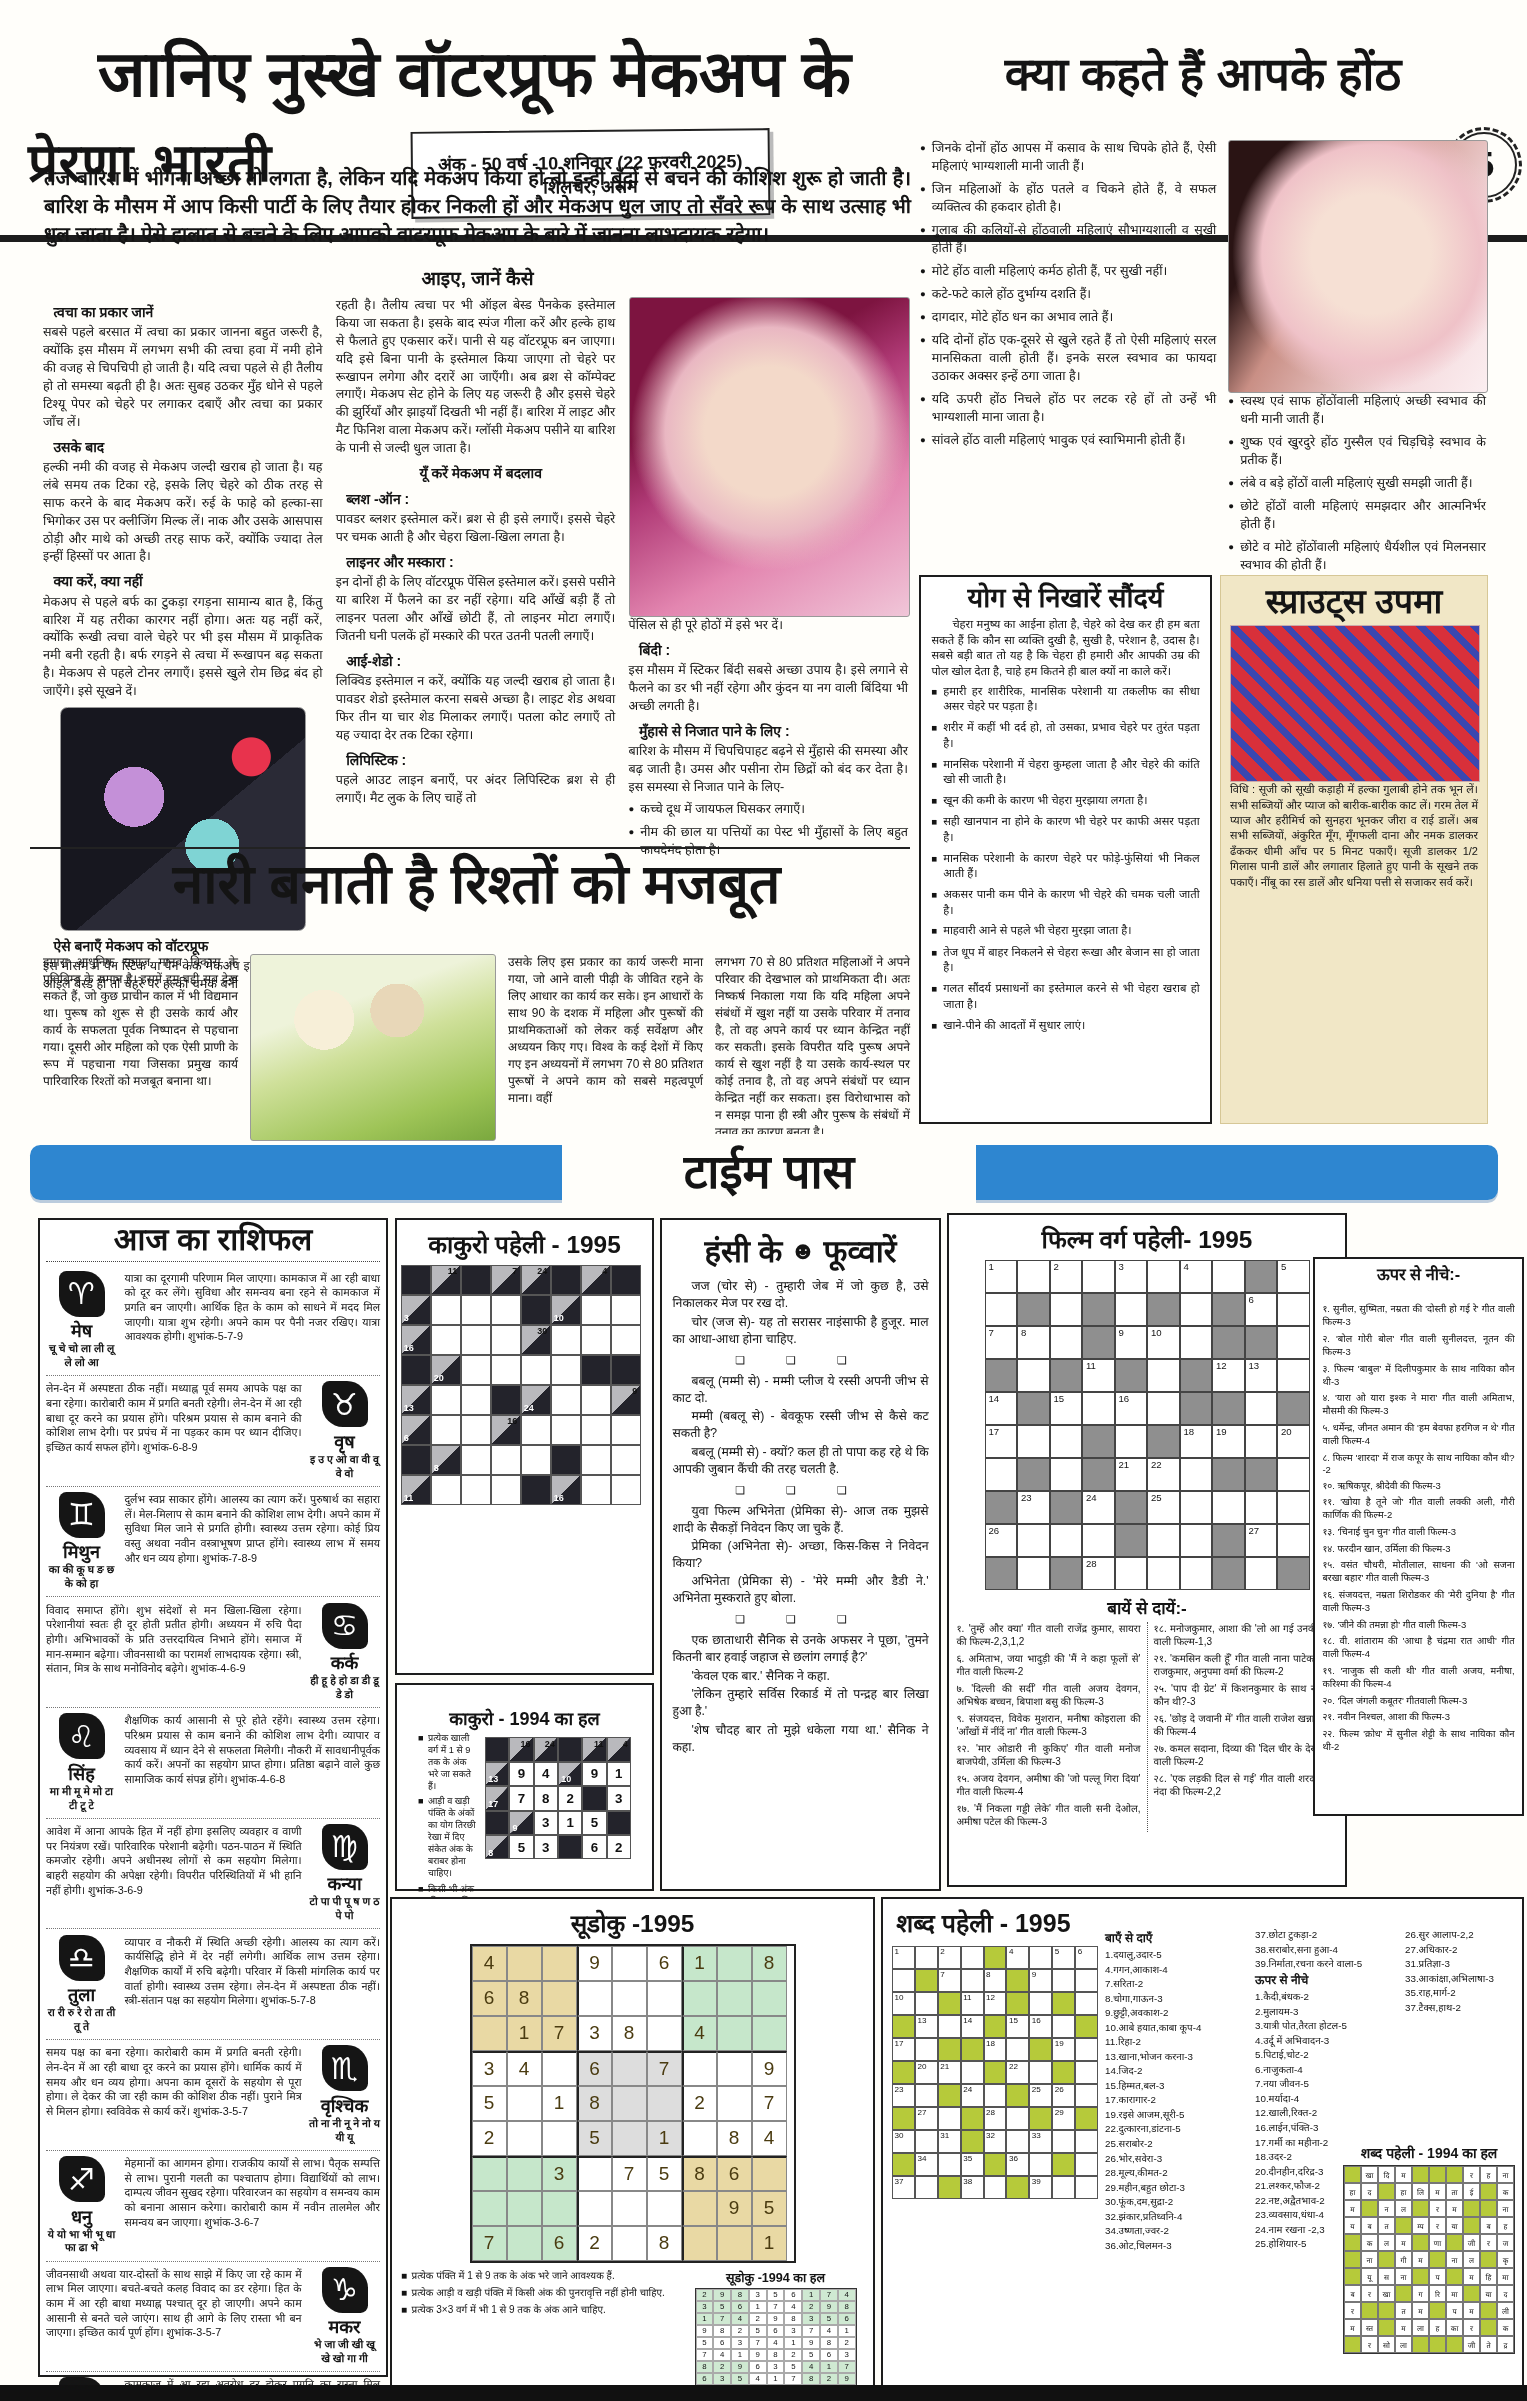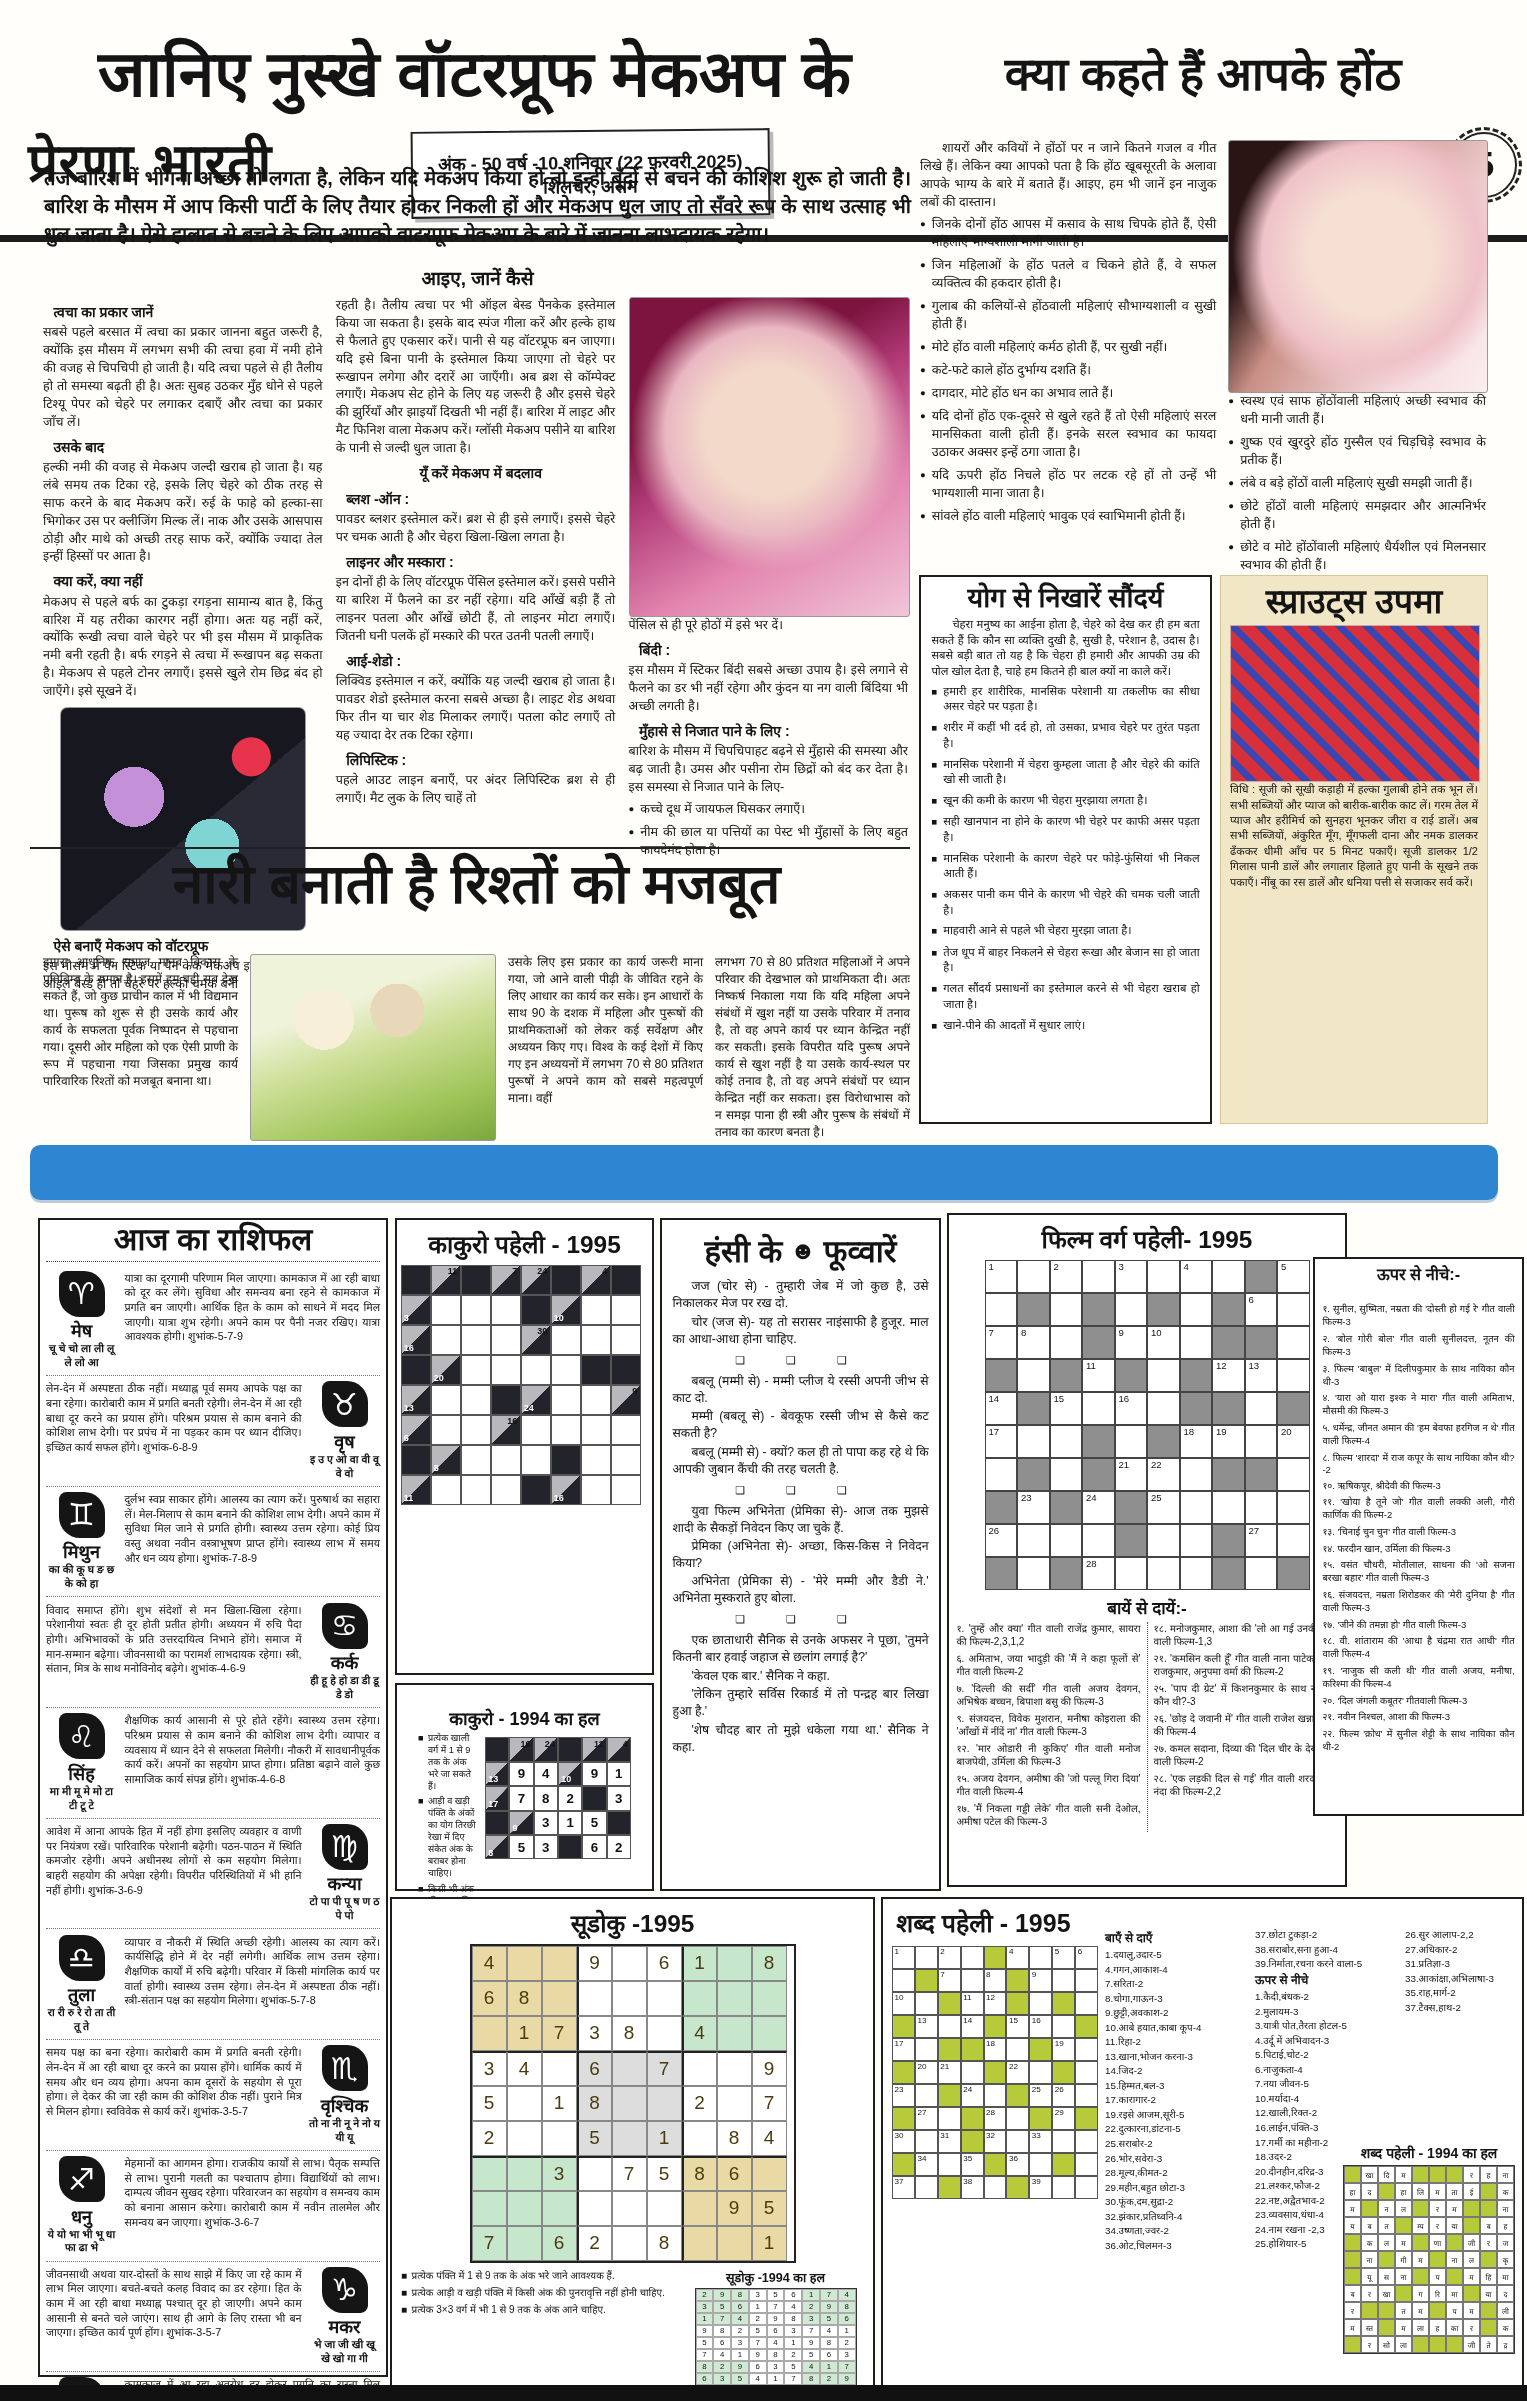"शायरों और कवियों ने होंठों" p { html: <p>शायरों और कवियों ने होंठों पर न जाने कितने गजल व गीत लिखे हैं। लेकिन क्या आपको पता है कि होंठ खूबसूरती के अलावा आपके भाग्य के बारे में बताते हैं। आइए, हम भी जानें इन नाजुक लबों की दास्तान।</p> -> none }
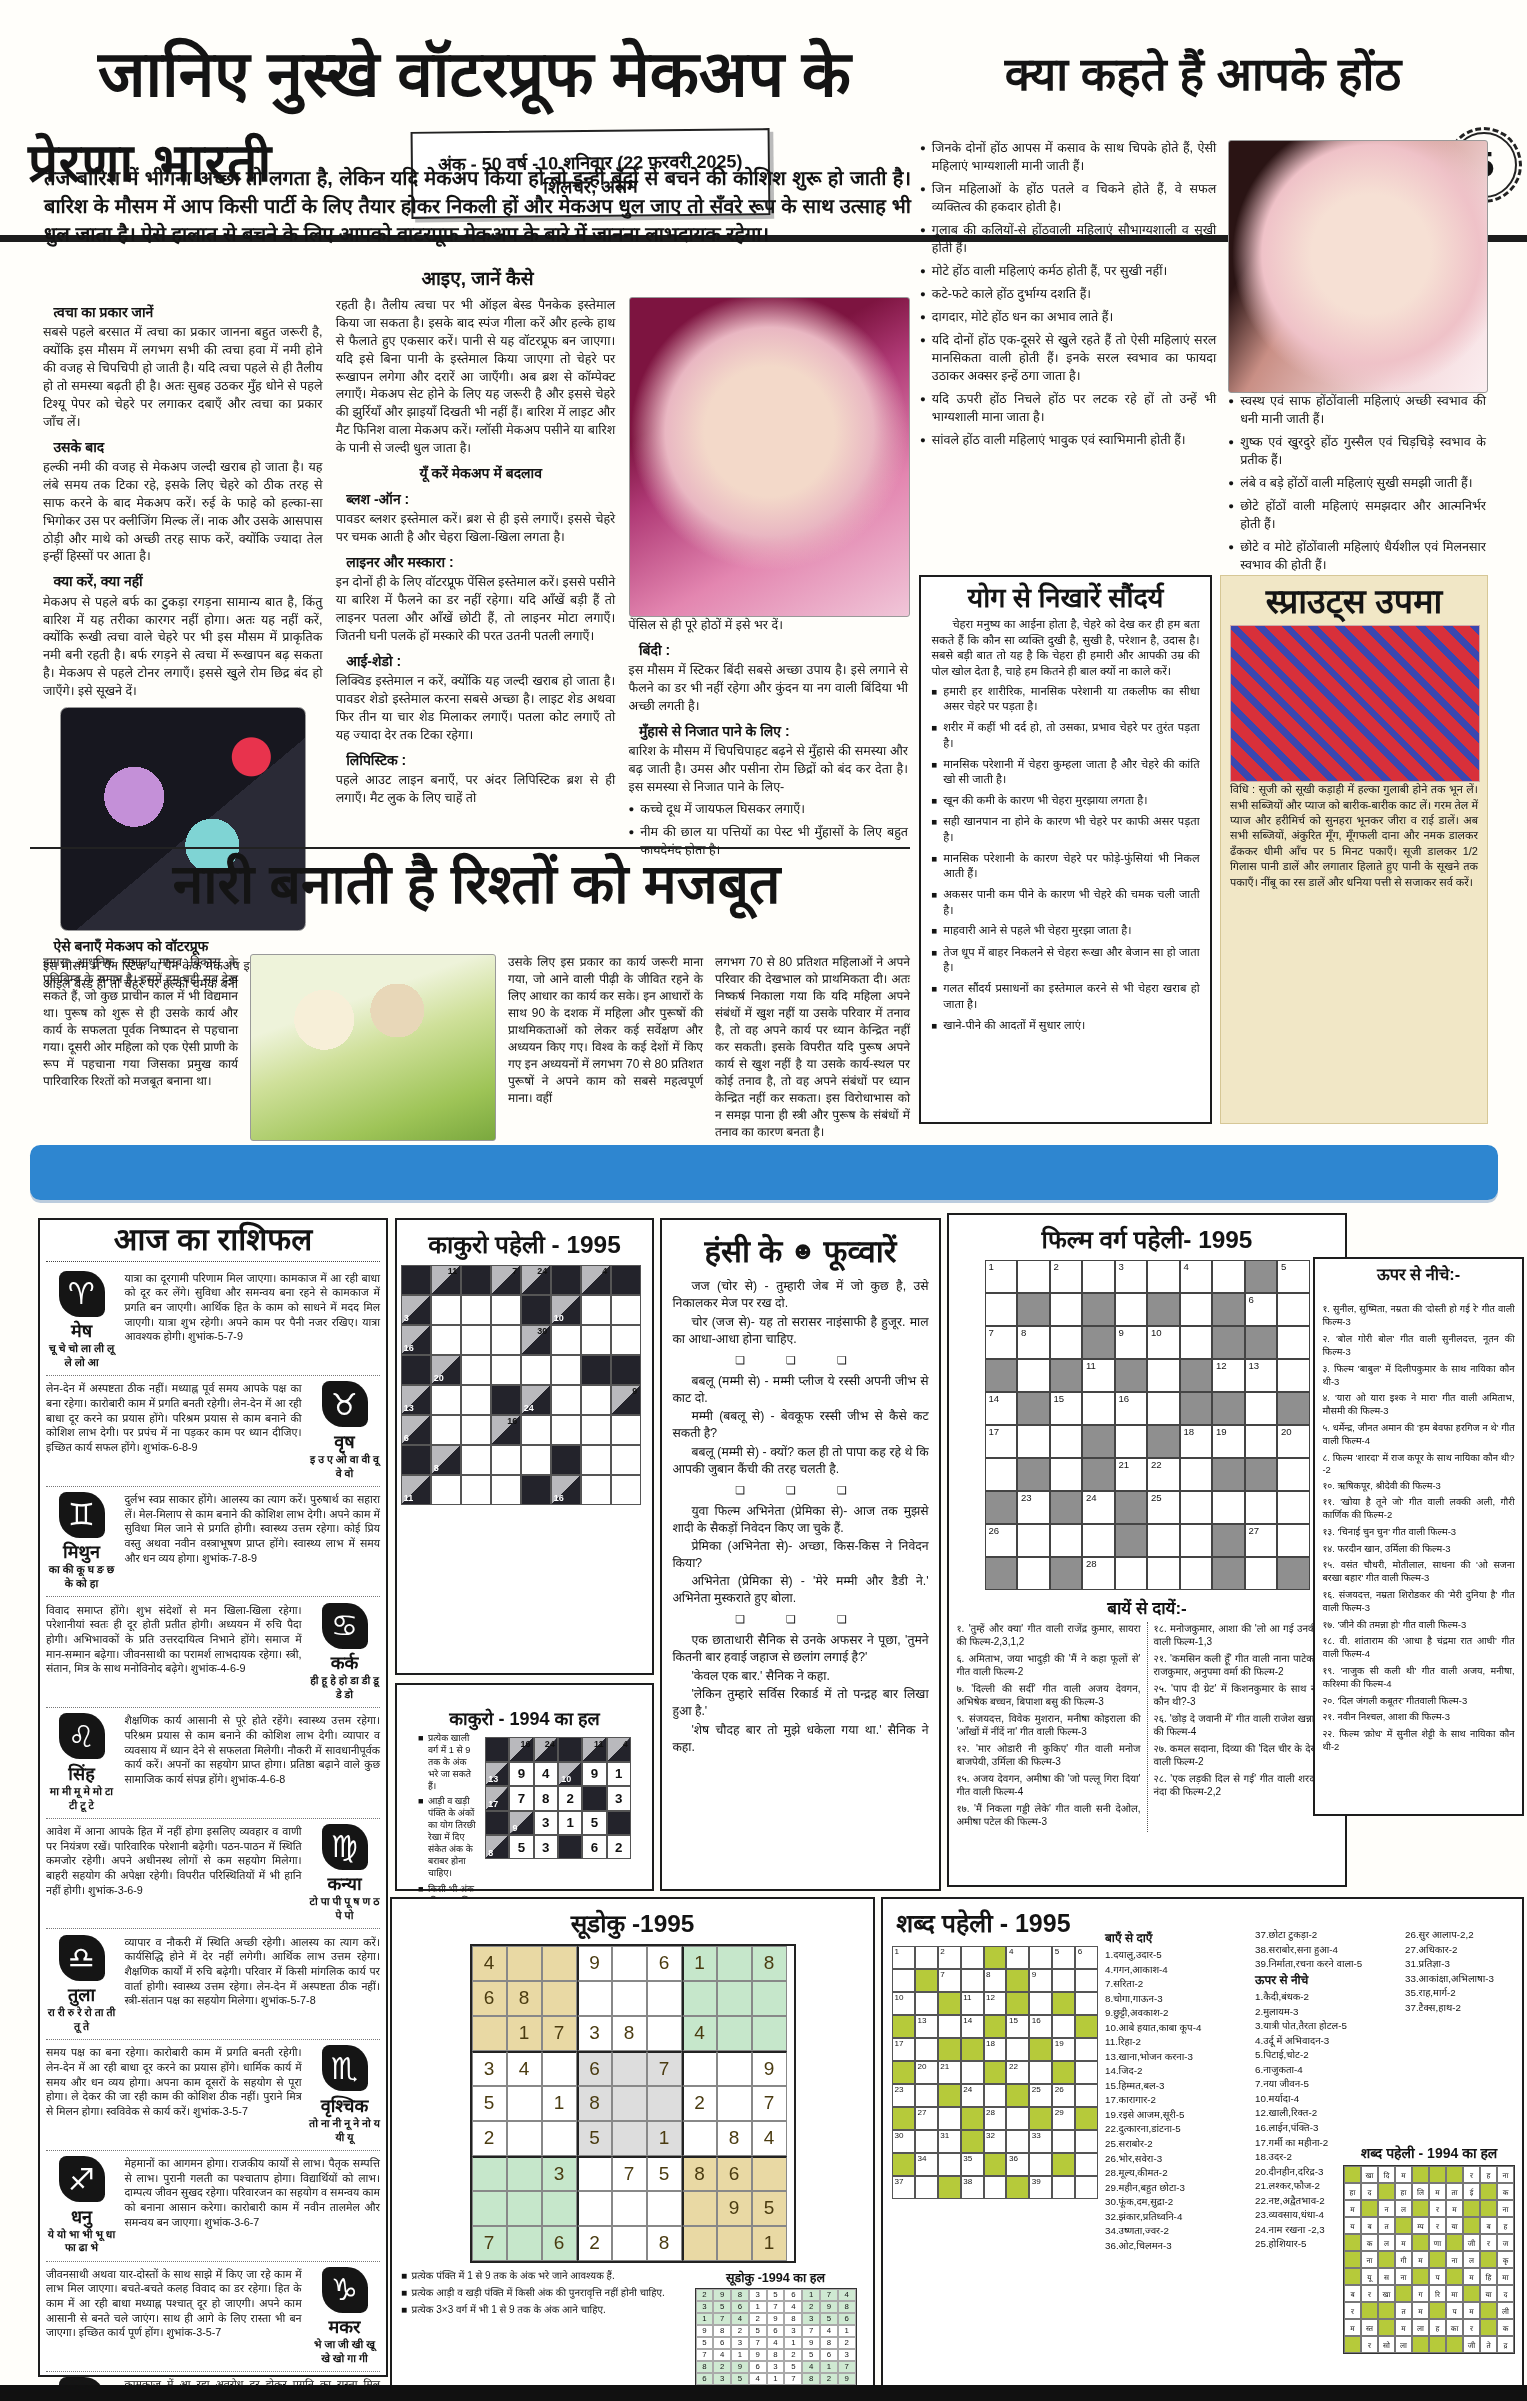"टाईम पास" div.abs { html: none -> <div>टाईम पास</div> }
